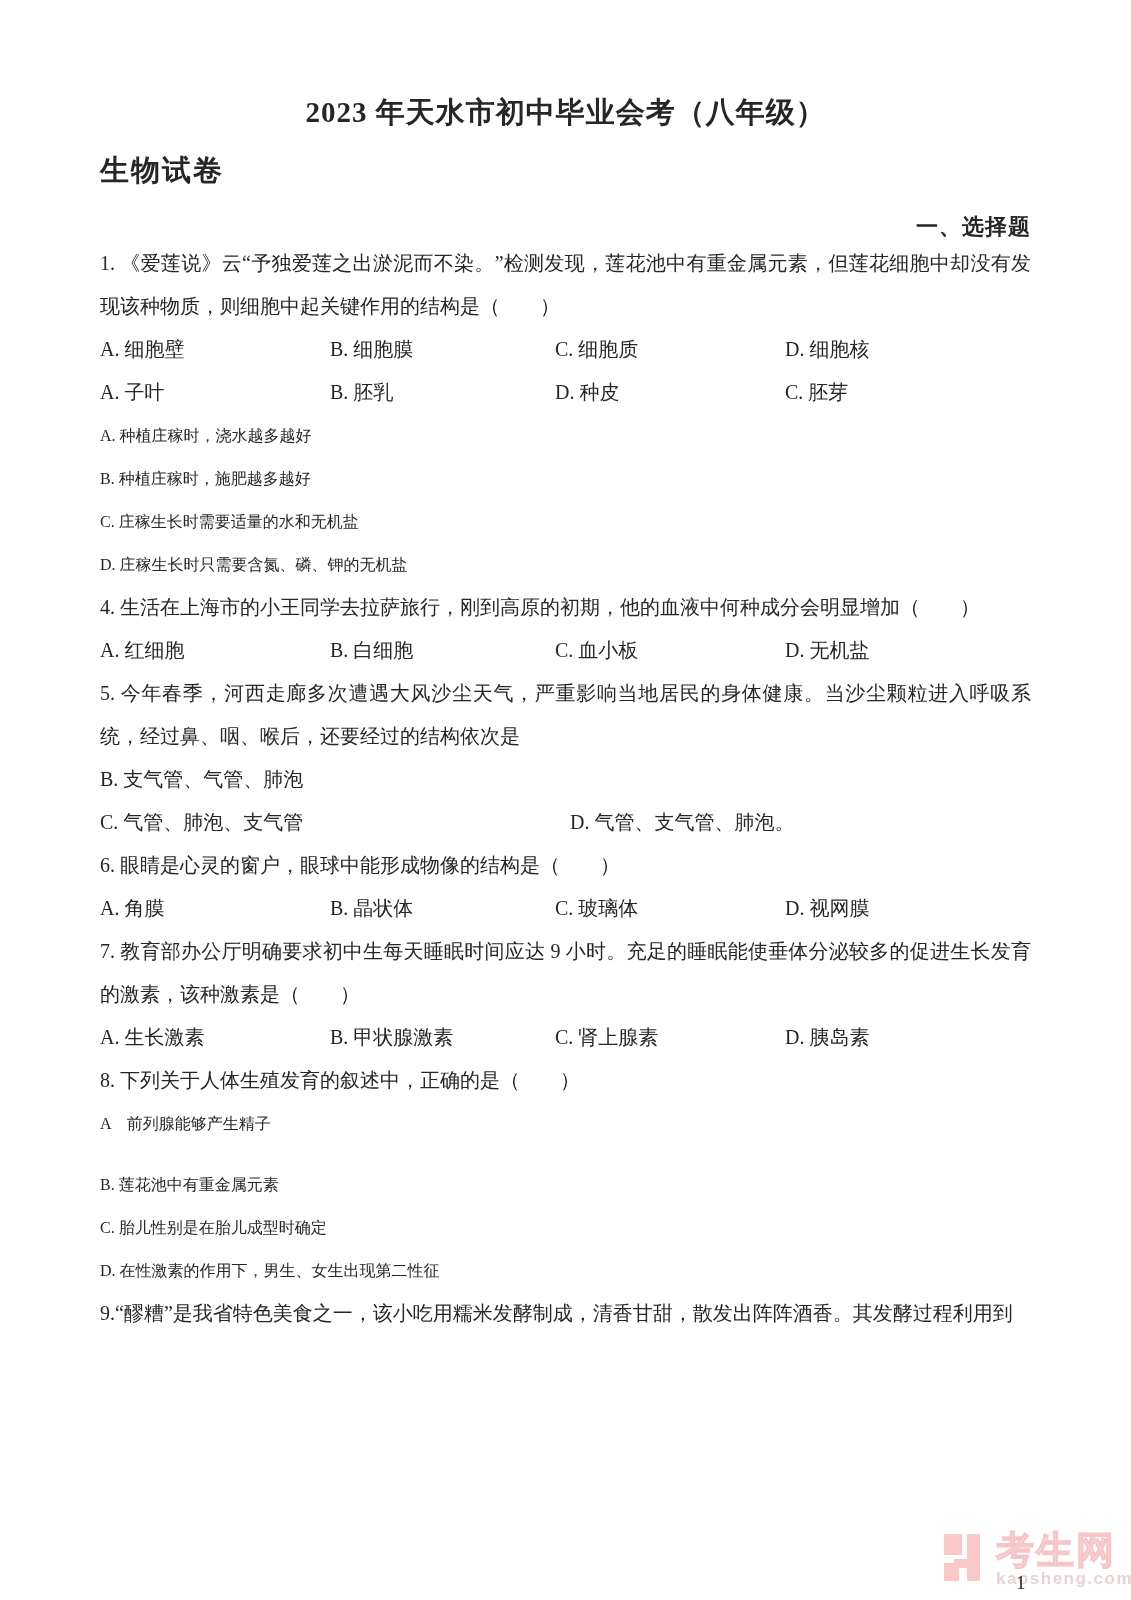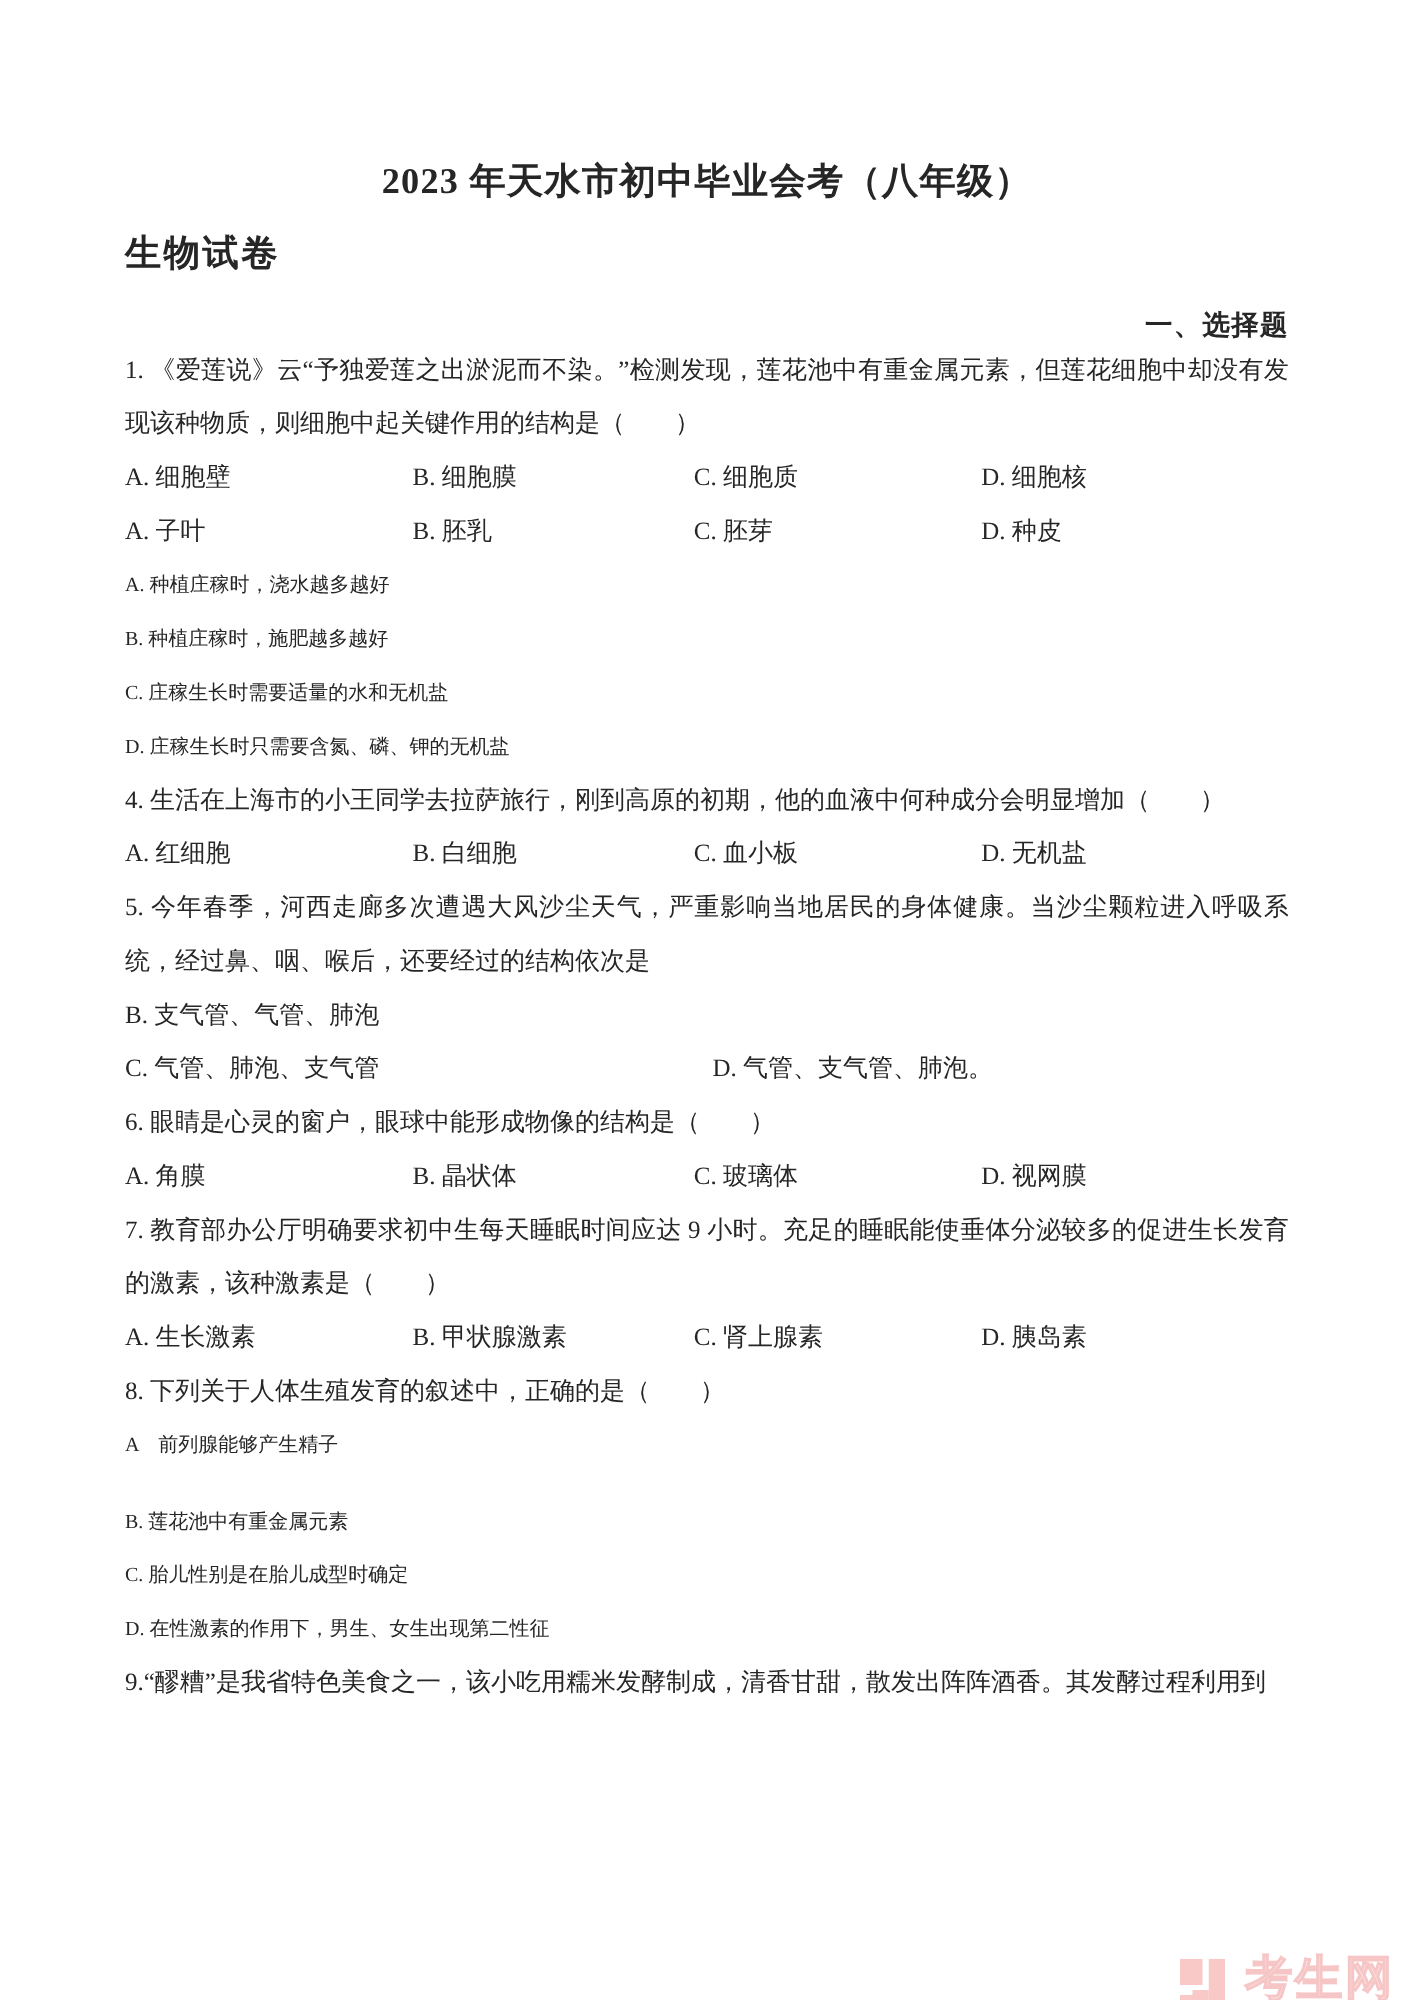"2023 年天水市初中毕业会考（八年级）" .page { margin-top: 33px -> none }
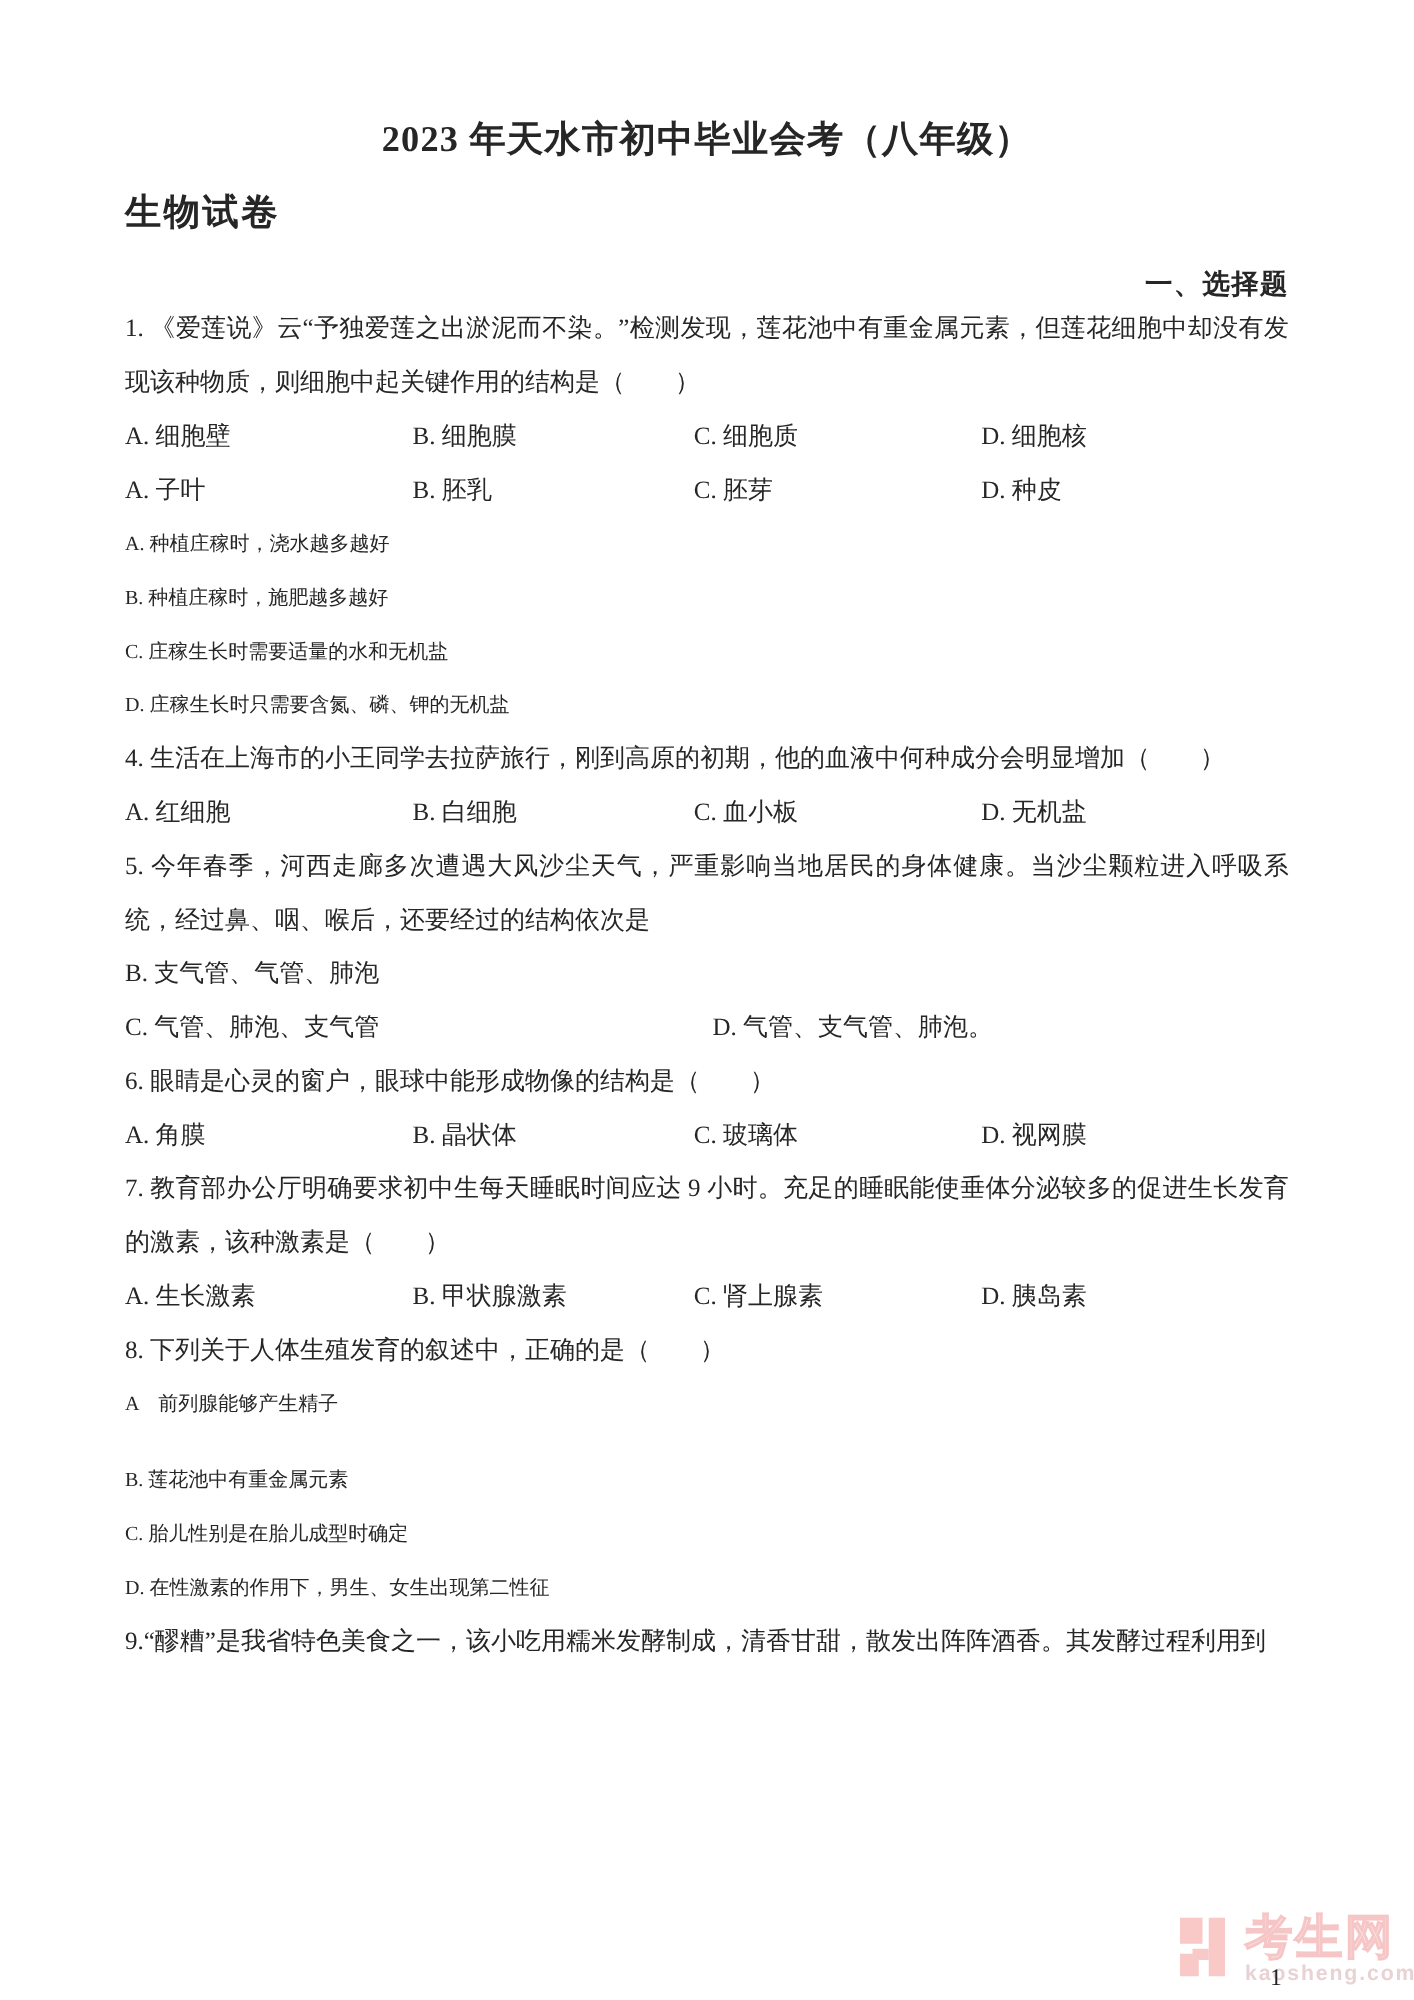"C. 胚芽" span.opt { order: before "D. 种皮" -> after "D. 种皮" }
